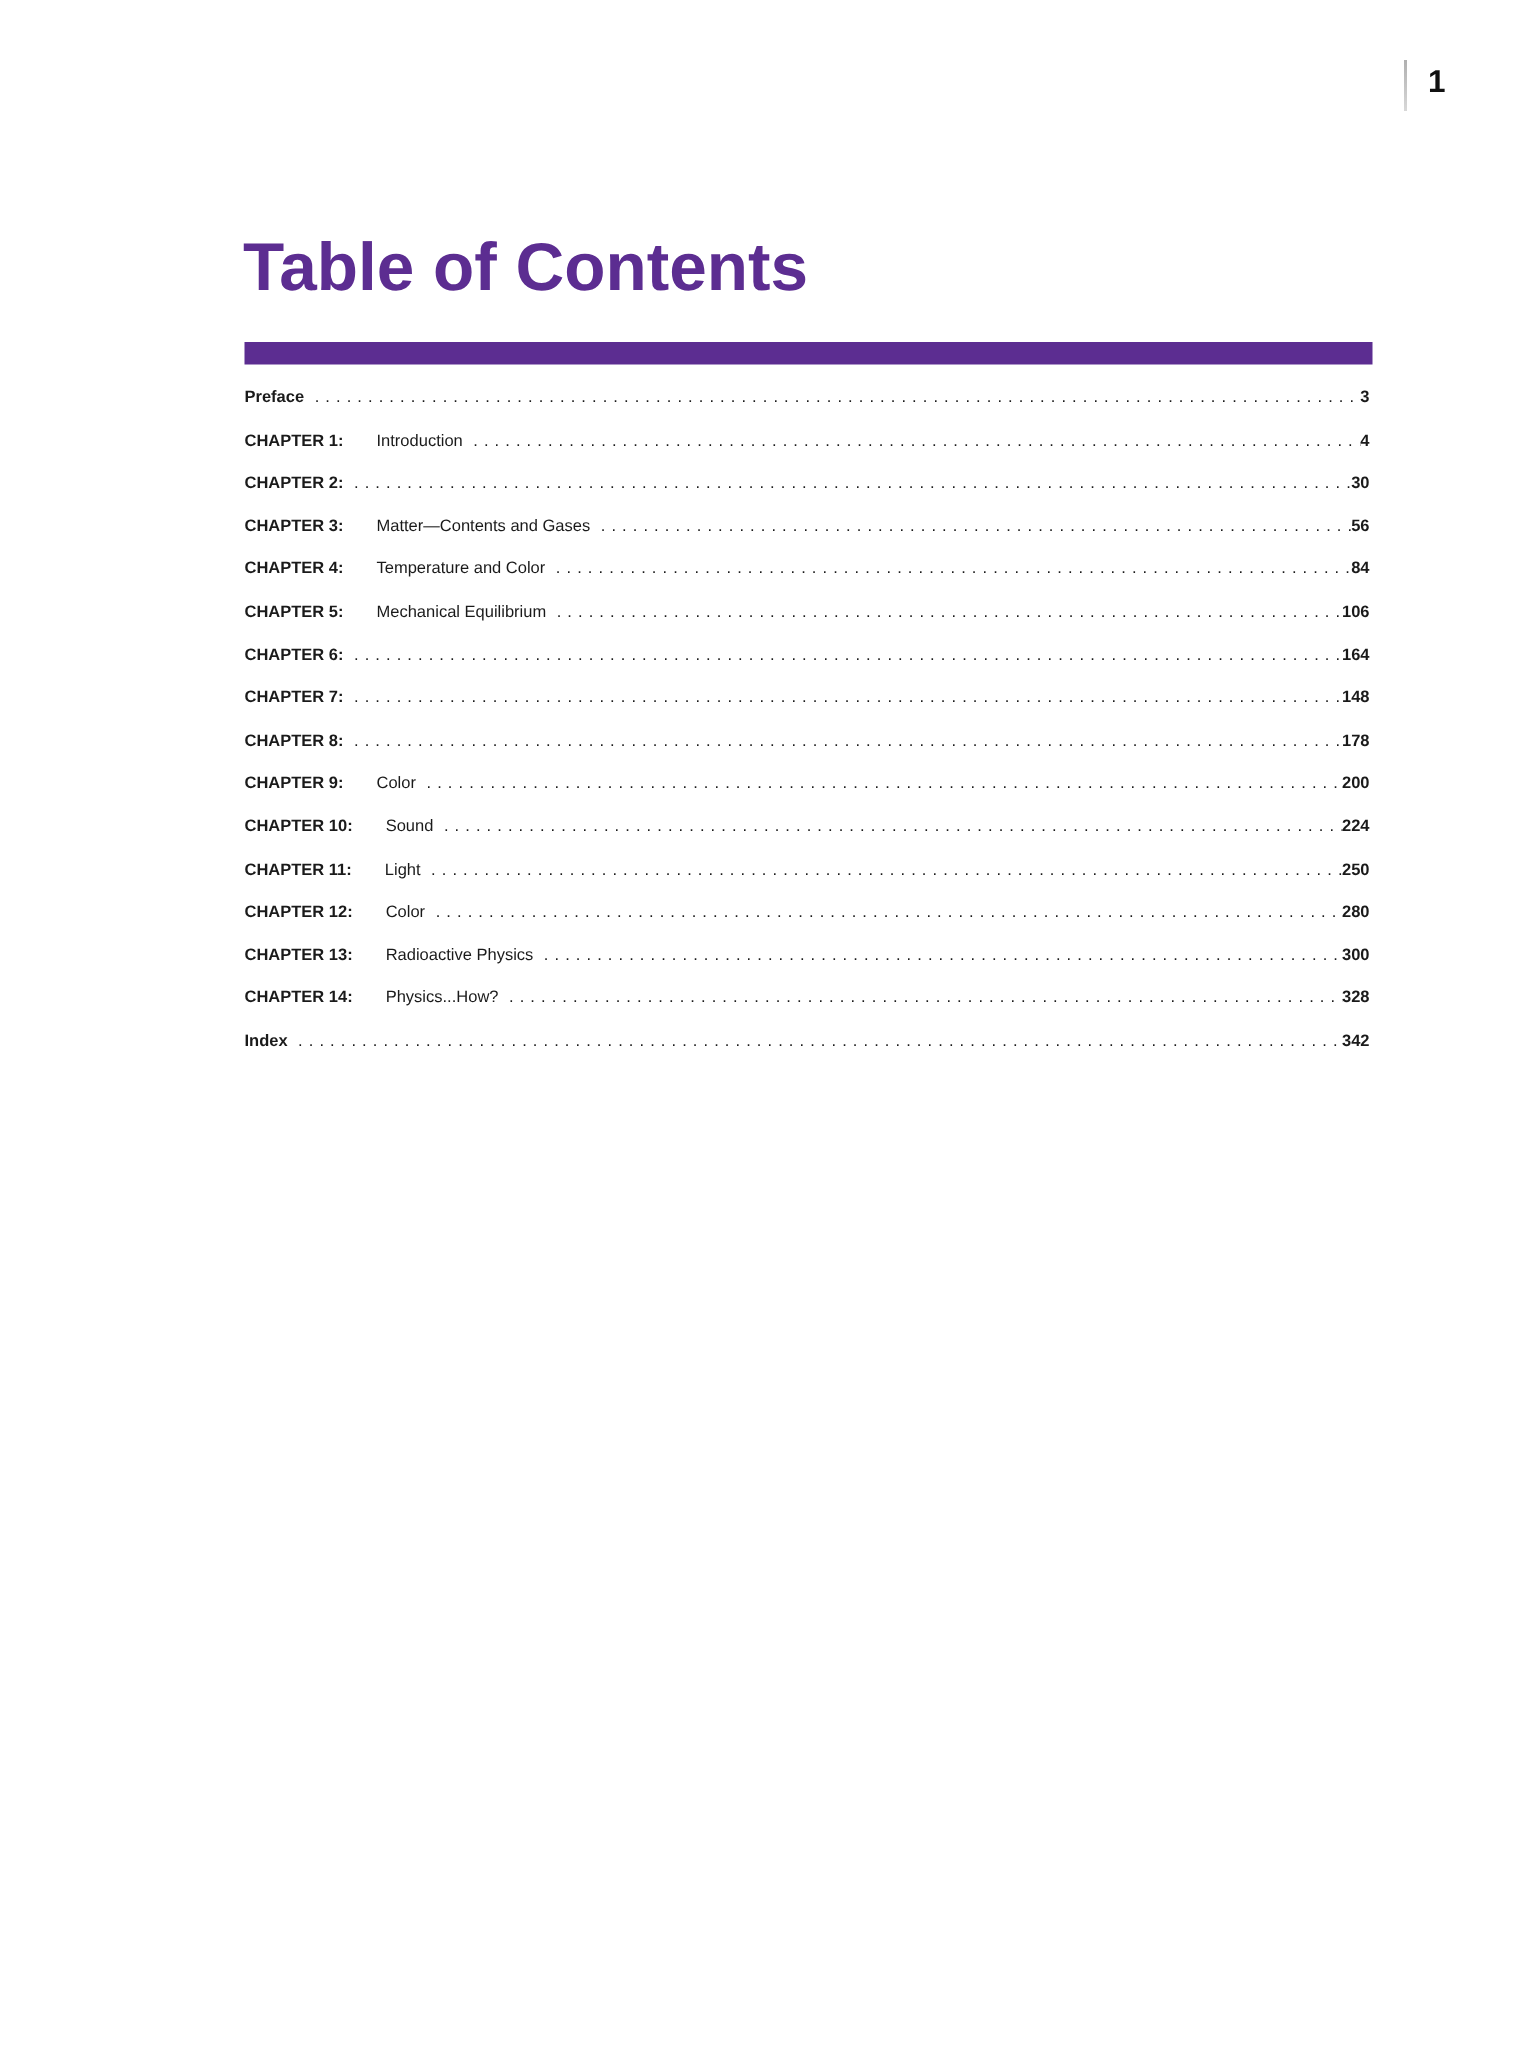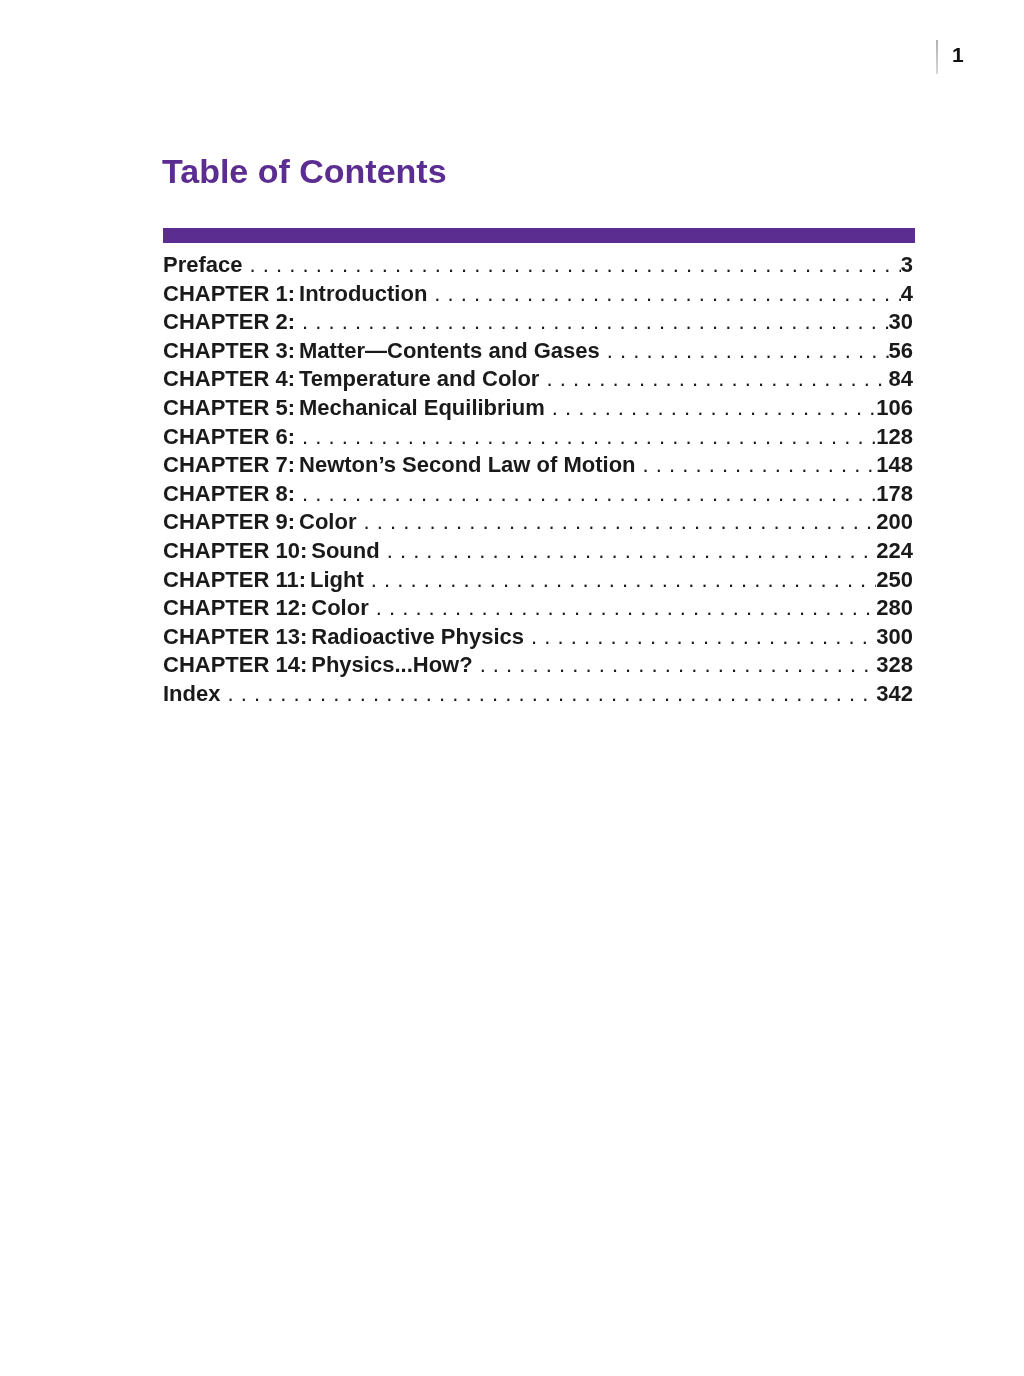"Table of Contents" .title { font-size: 34px -> 45px }
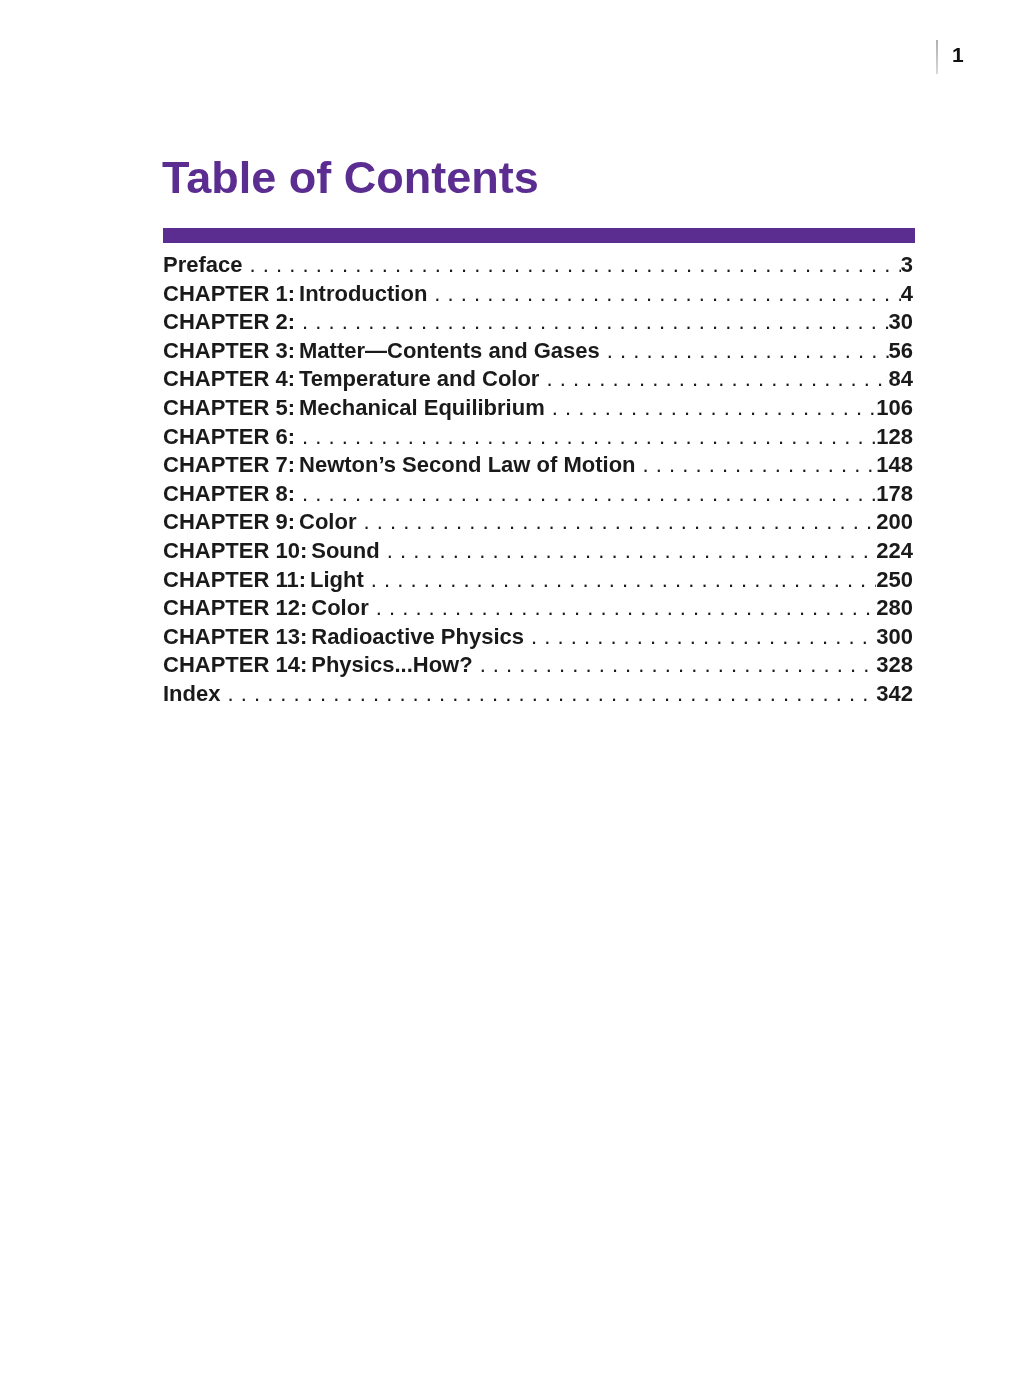"Preface" .row { font-size: 22px -> 11px }
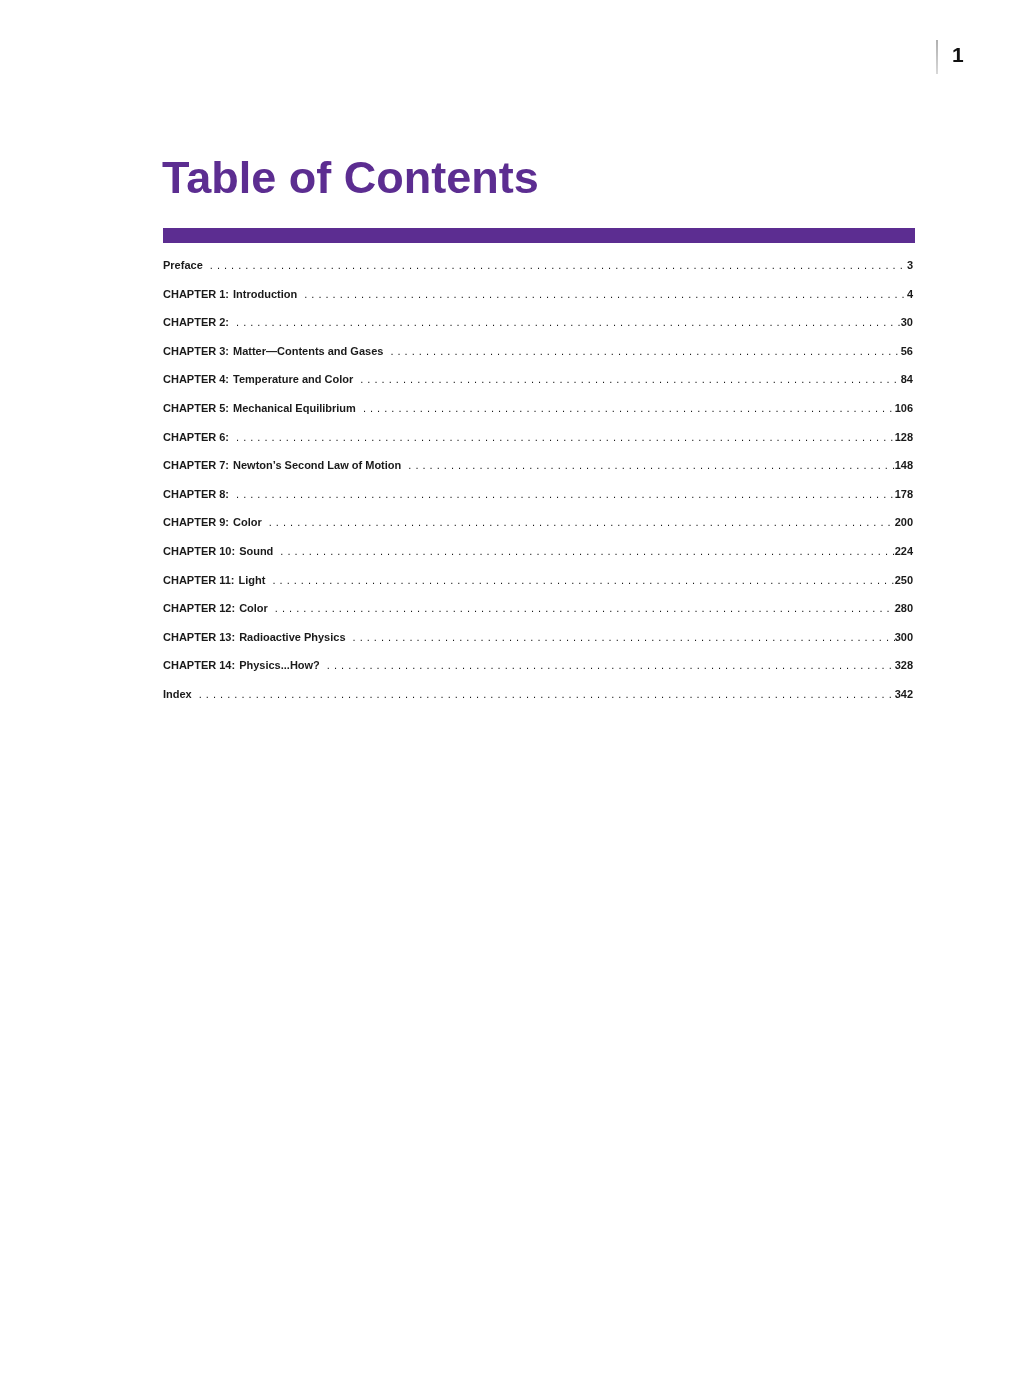"Introduction" .ttl { font-weight: bold -> none; margin-left: 4px -> 22px }
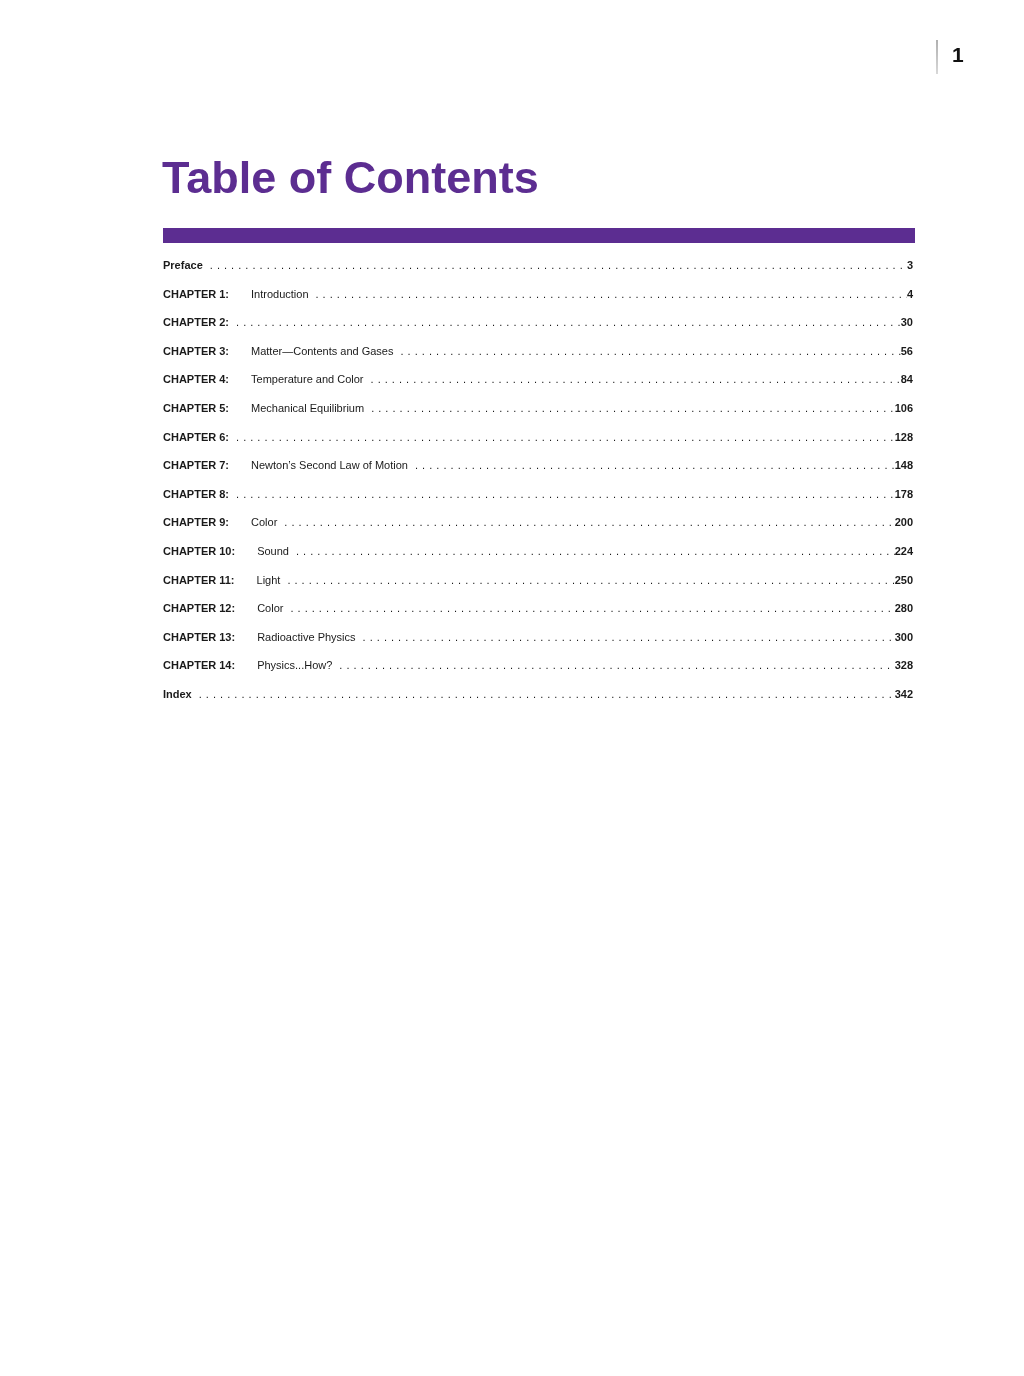"128" span.pg { text: 128 -> 164 }
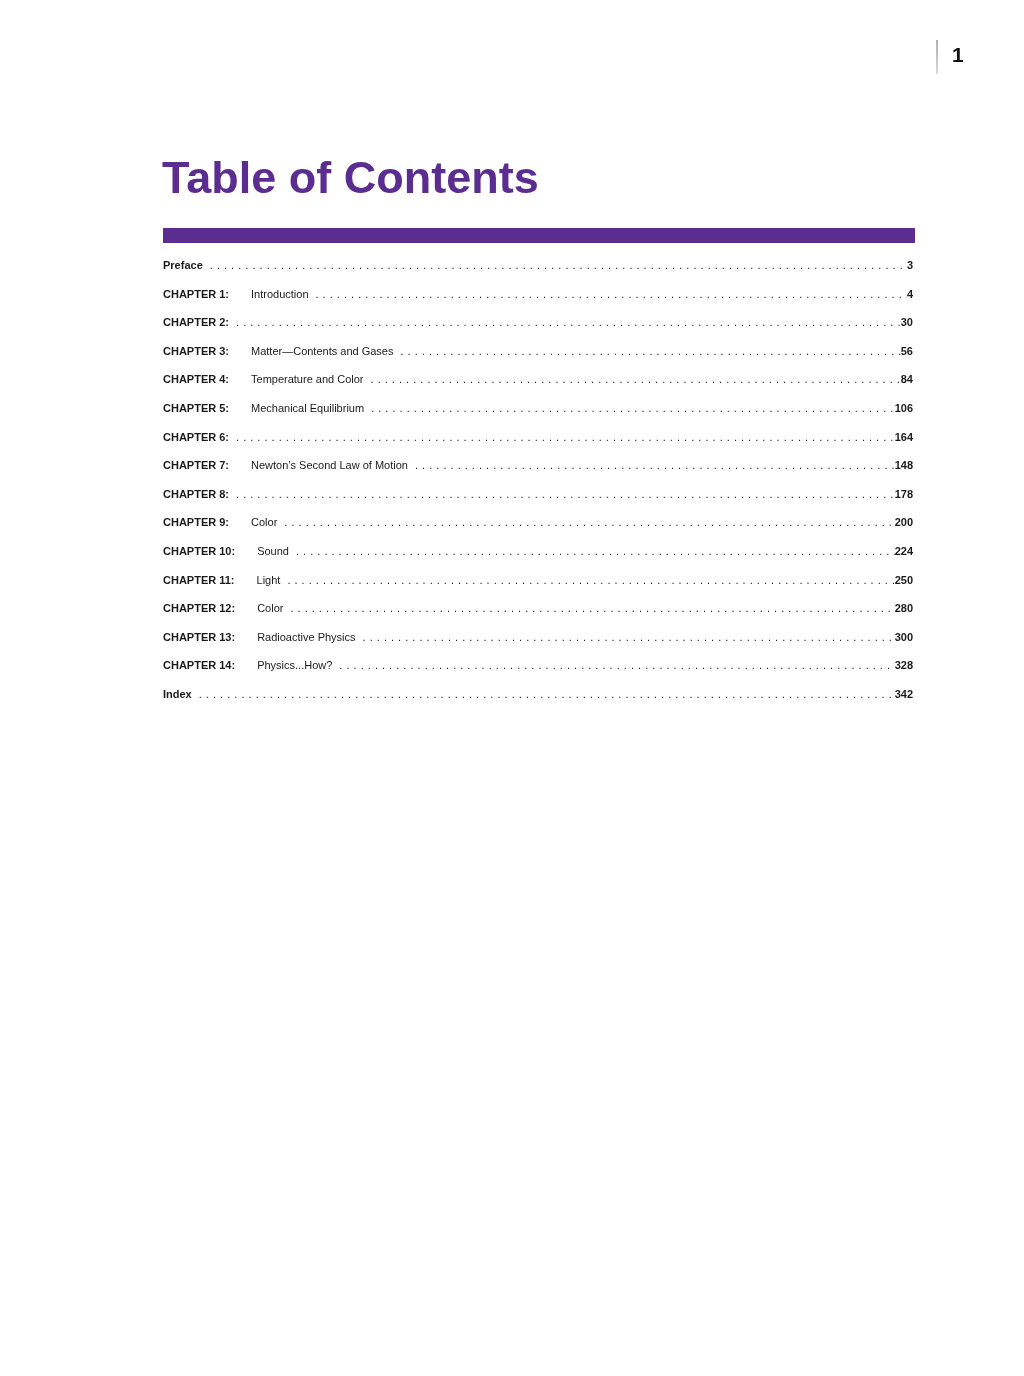"Newton’s Second Law of Motion" span.ttl { html: <span>Newton’s Second Law of Motion</span> -> none }
